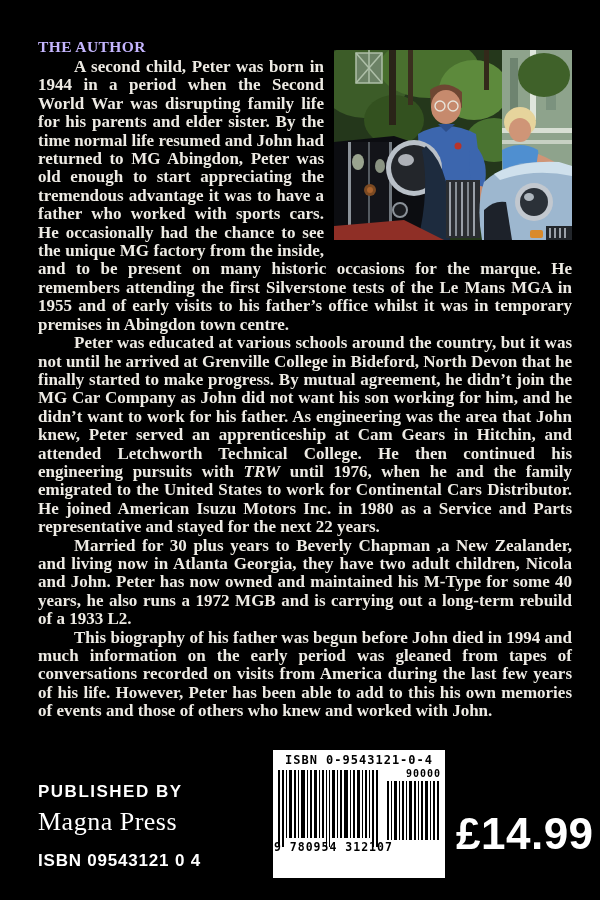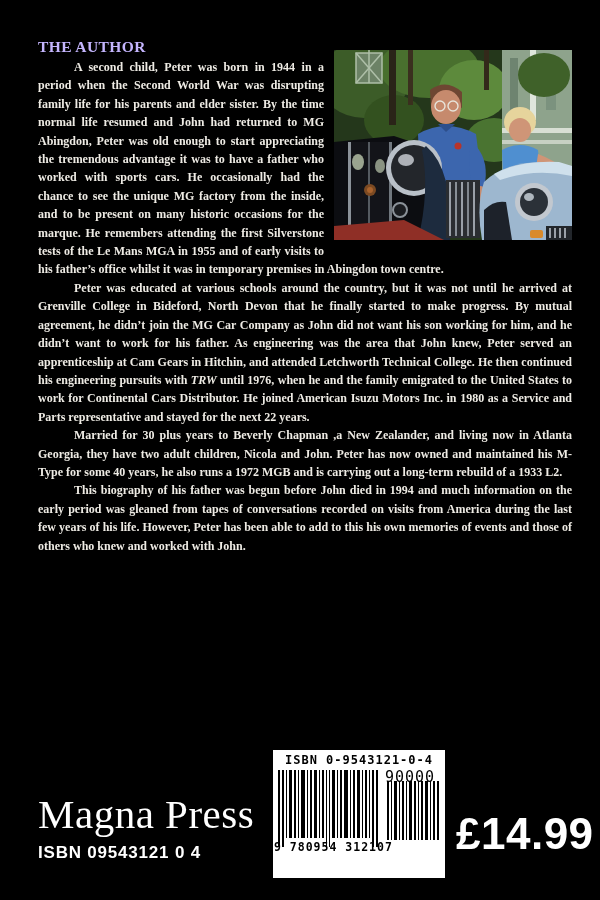"A second child, Peter was" .bio p { font-size: 12px -> 17px }
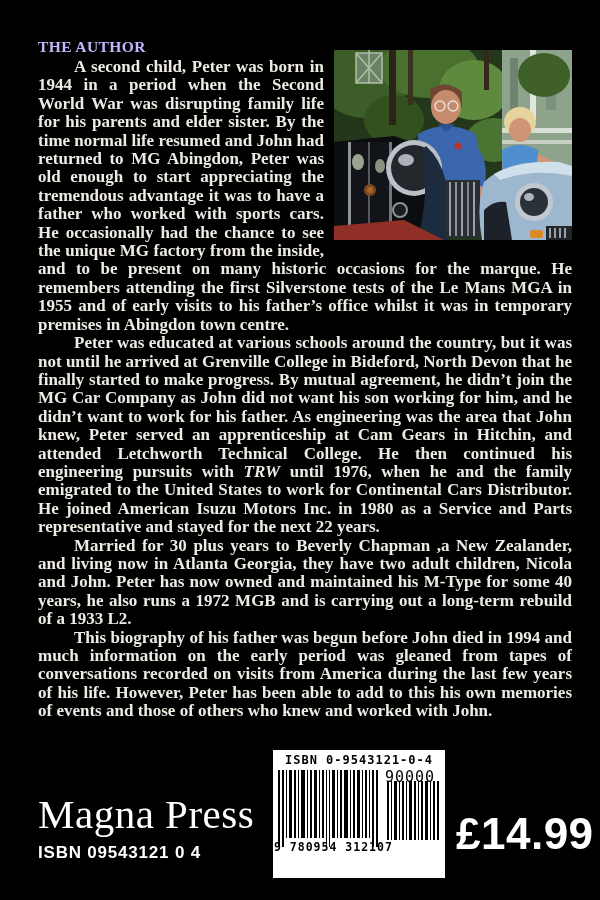"90000" .bc-addon-label { font-size: 15px -> 10px; font-weight: normal -> bold; text-align: left -> right }
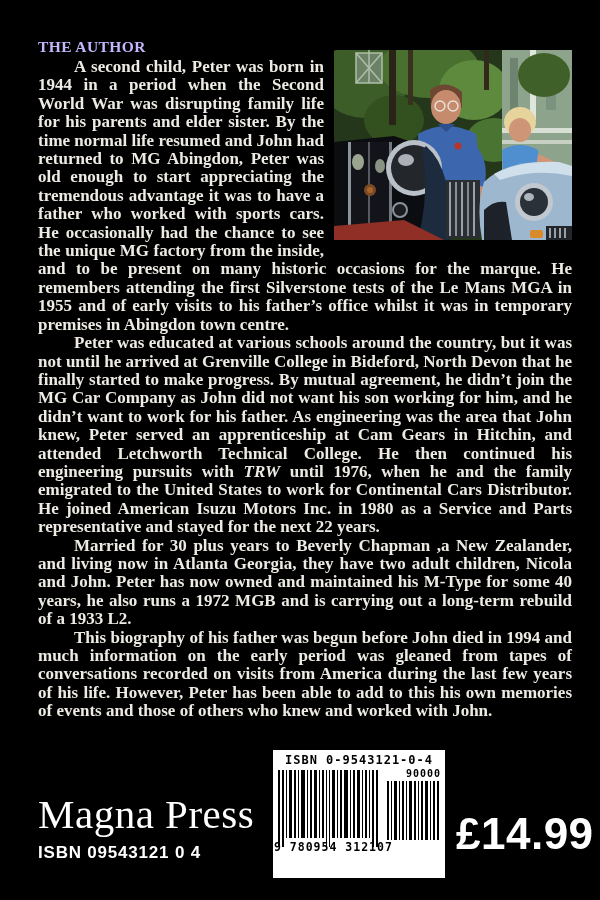"PUBLISHED BY" div.published-by { html: none -> <div>PUBLISHED BY</div> }
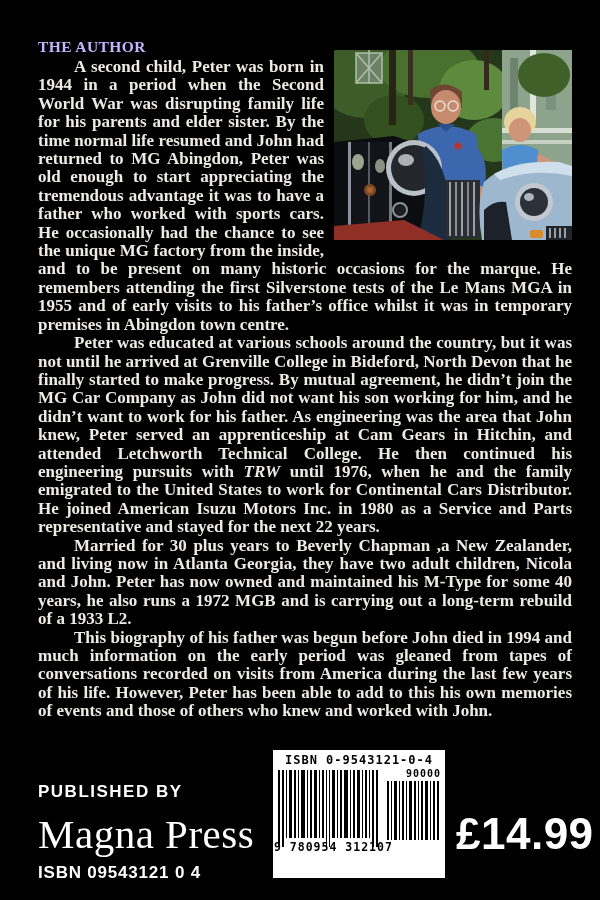"Magna Press" .publisher-name { font-size: 41px -> 26px; margin-top: 15px -> 3px }
